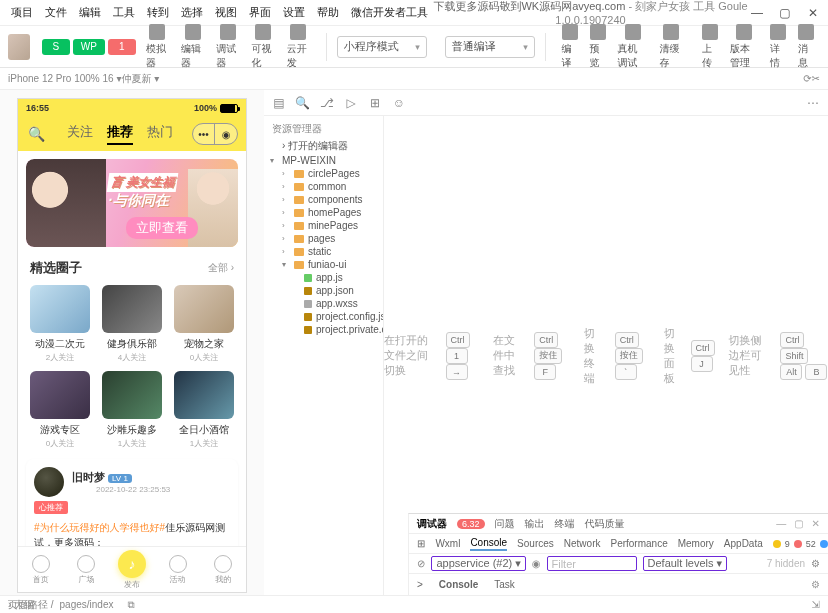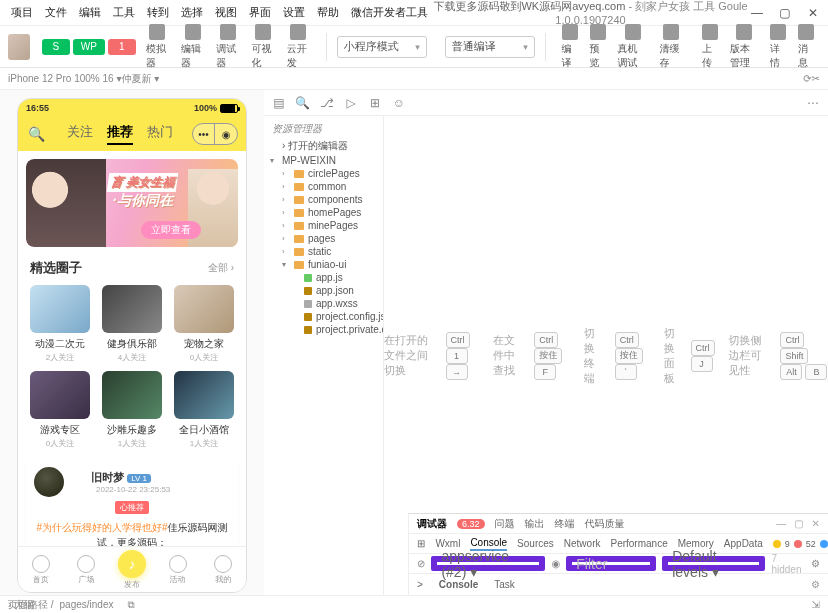"16:55" .phone { border-radius: 14px -> 0; text-align: center -> none }
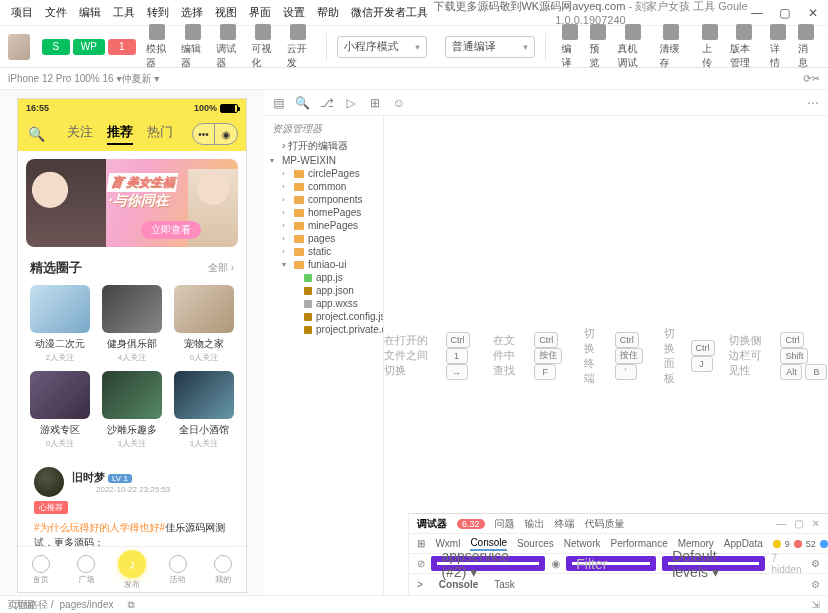"资源管理器" .ft-hd { font-style: italic -> none }
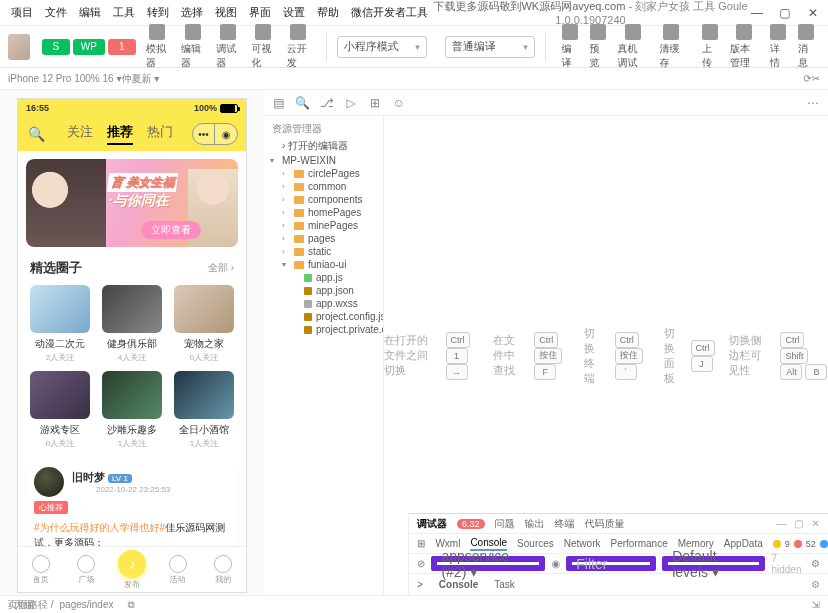"立即查看" .banner-btn { font-size: 10px -> 13px; left: 115px -> 100px }
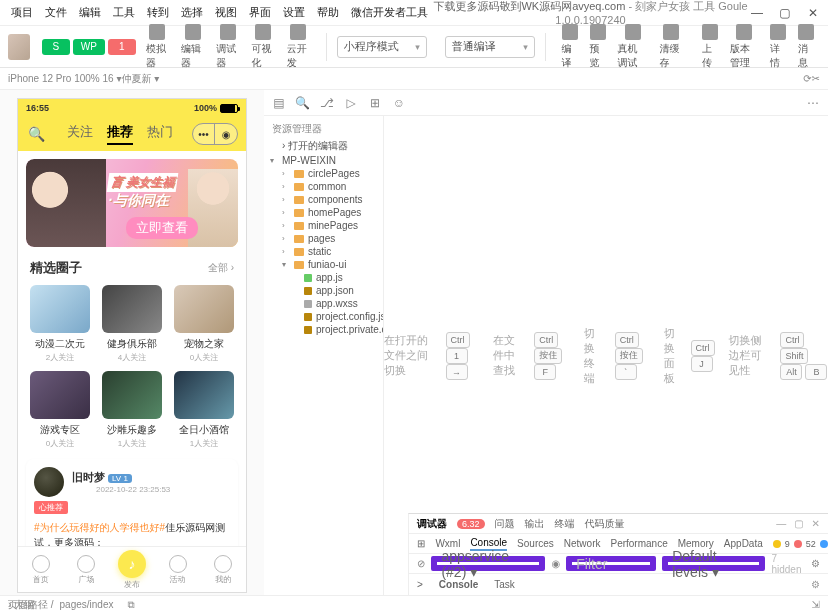"appservice (#2) ▾" .console-filter .sel, .console-filter .inp { border: 6px solid #6d28d9 -> 1px solid #6d28d9; font-size: 14px -> 11px }
